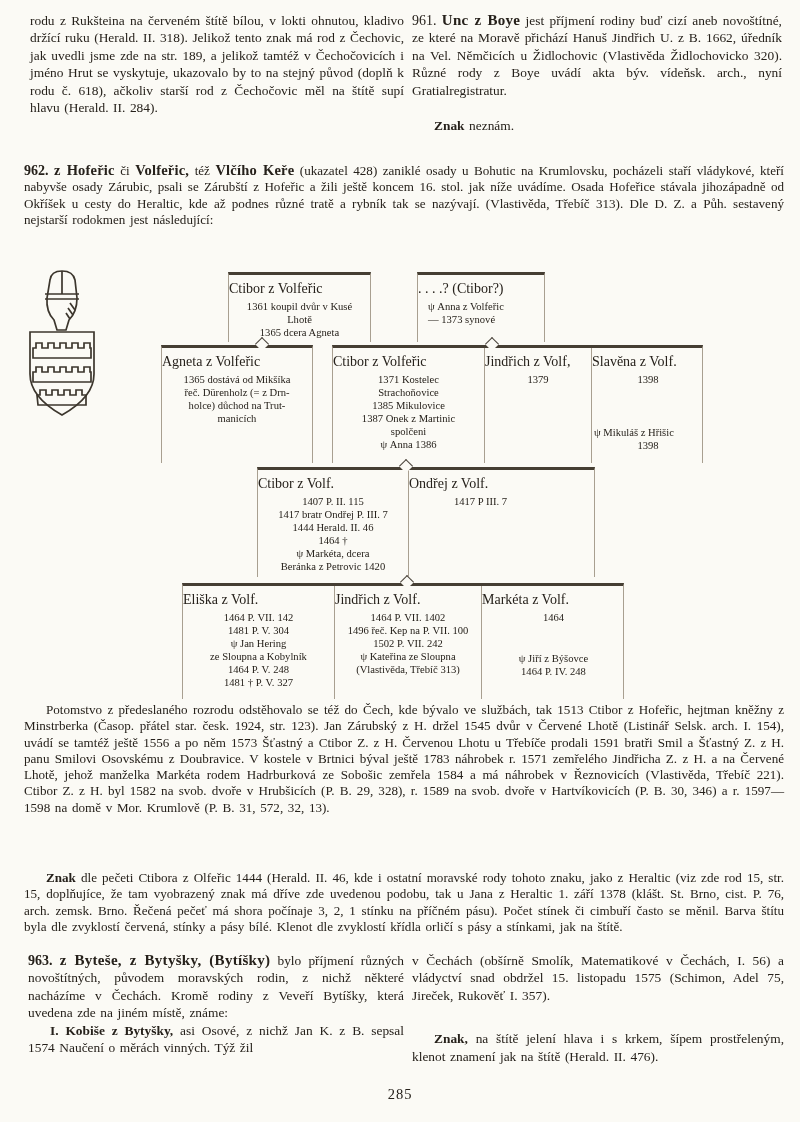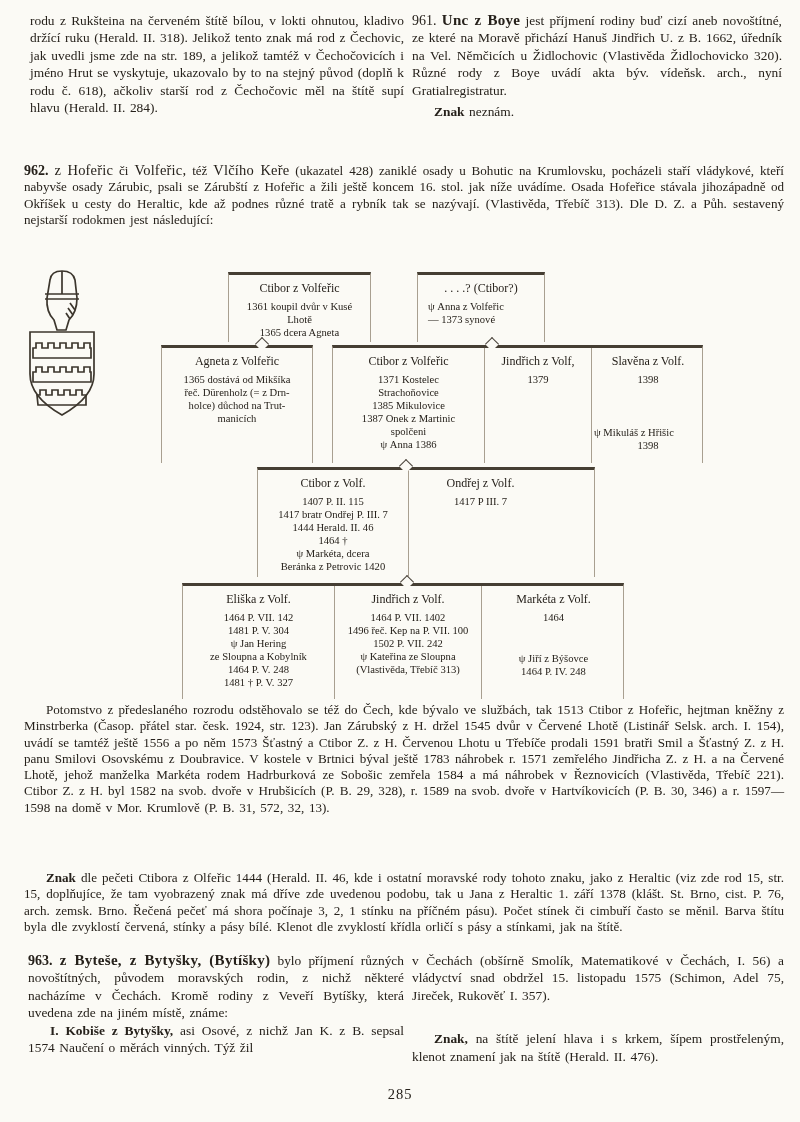"Znak neznám." p.body-sm { margin-top: 4px -> 18px }
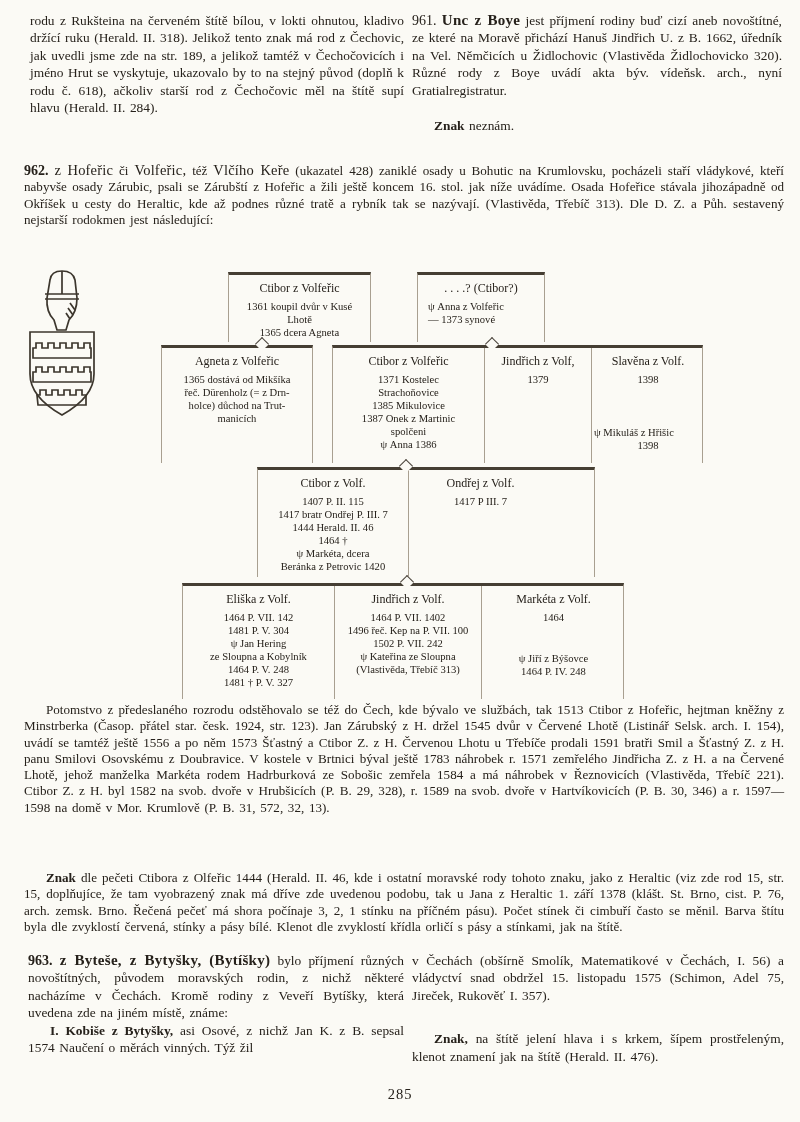"z Hofeřic" .ename-sm { font-weight: normal -> bold }
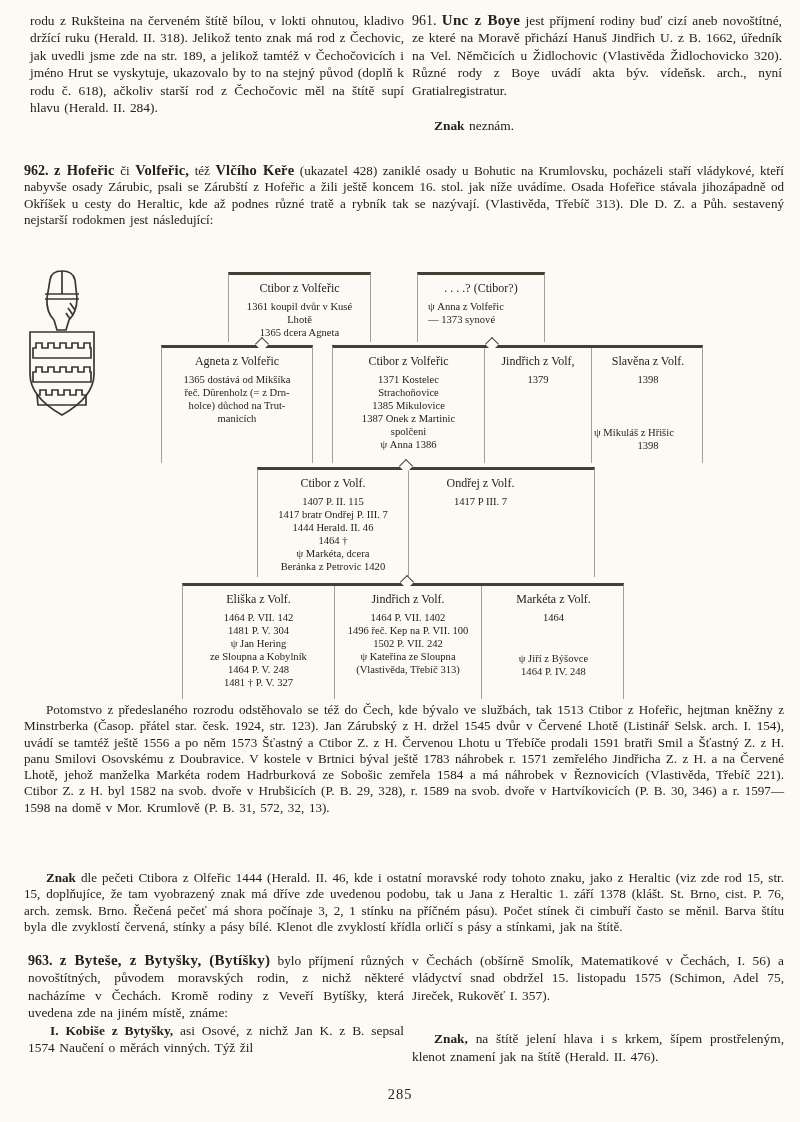"Ctibor z Volfeřic" .ttitle { font-size: 12px -> 14px; text-align: center -> none }
